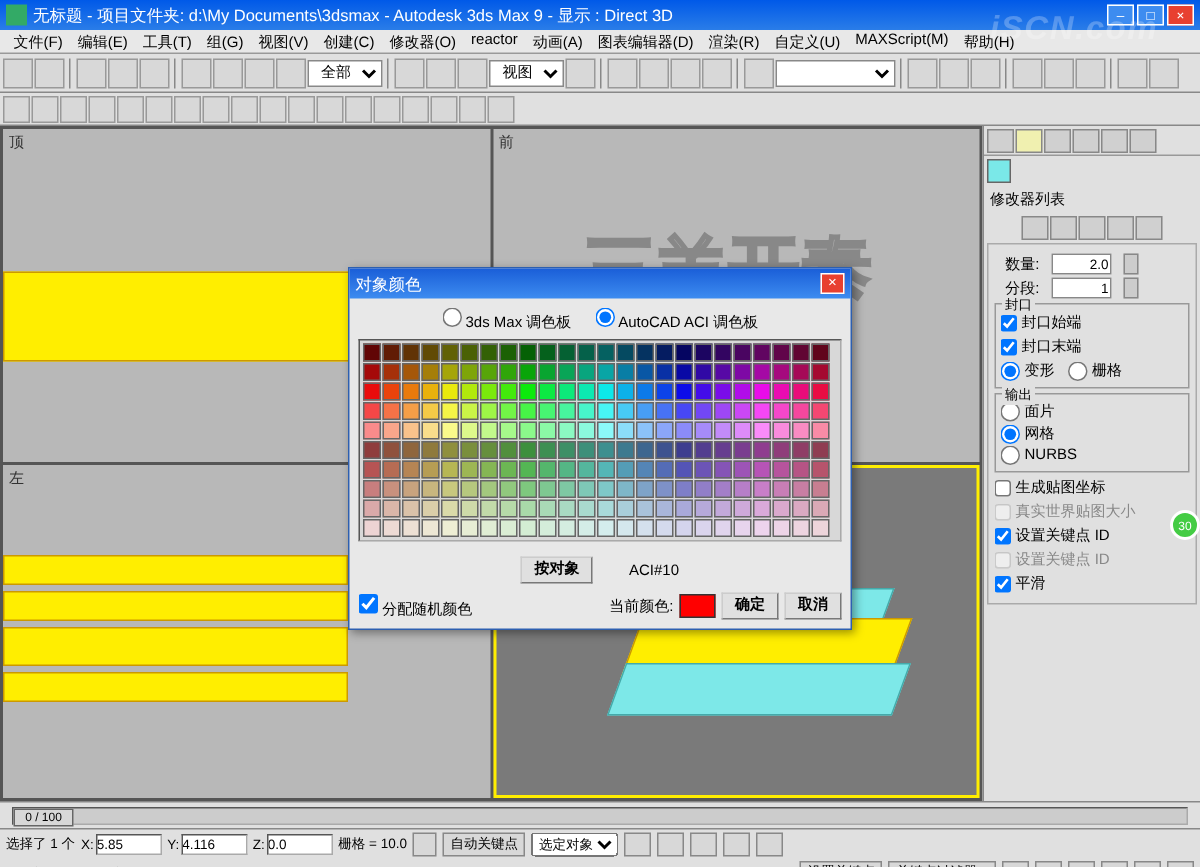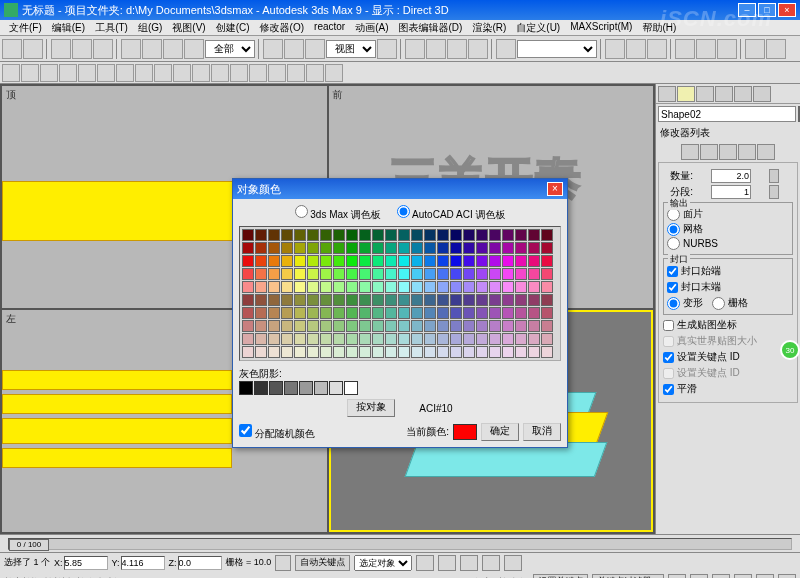"Shape02" input { html: <input> -> none }
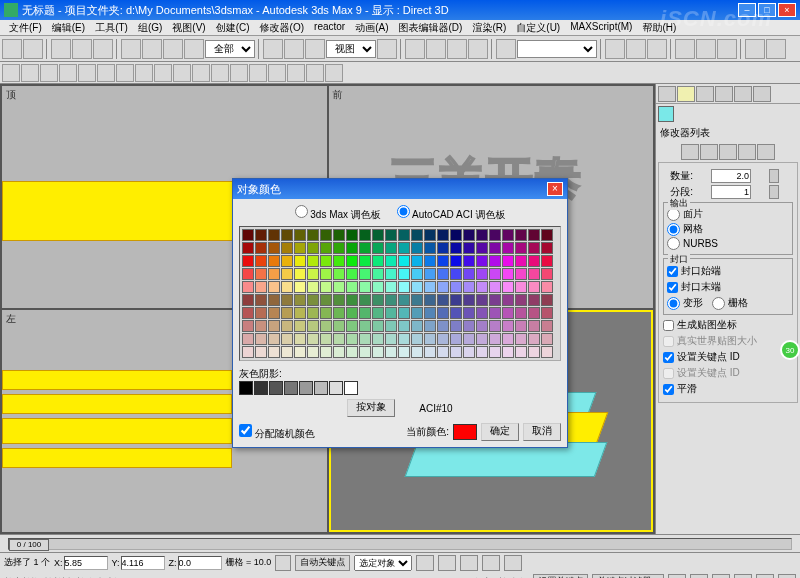"数量:" .sidepanel .param-row { gap: 18px -> 8px }
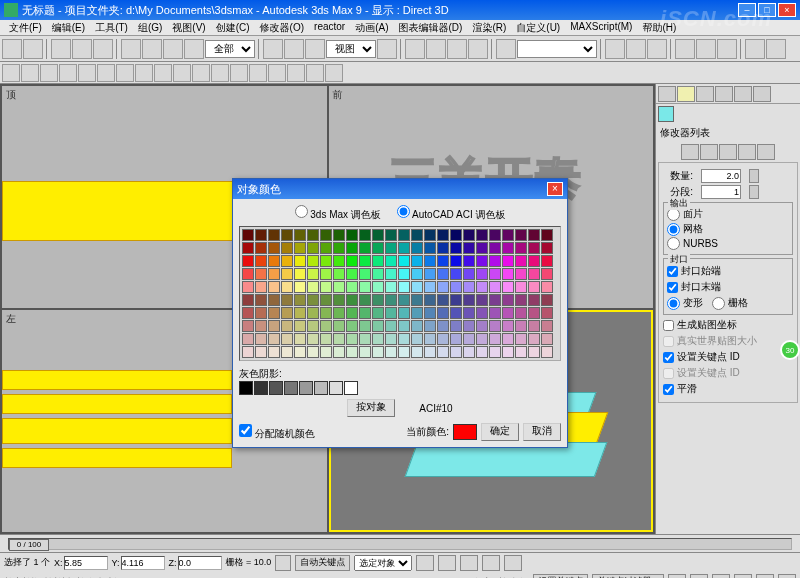"输出" div.group { order: before "封口" -> after "封口" }
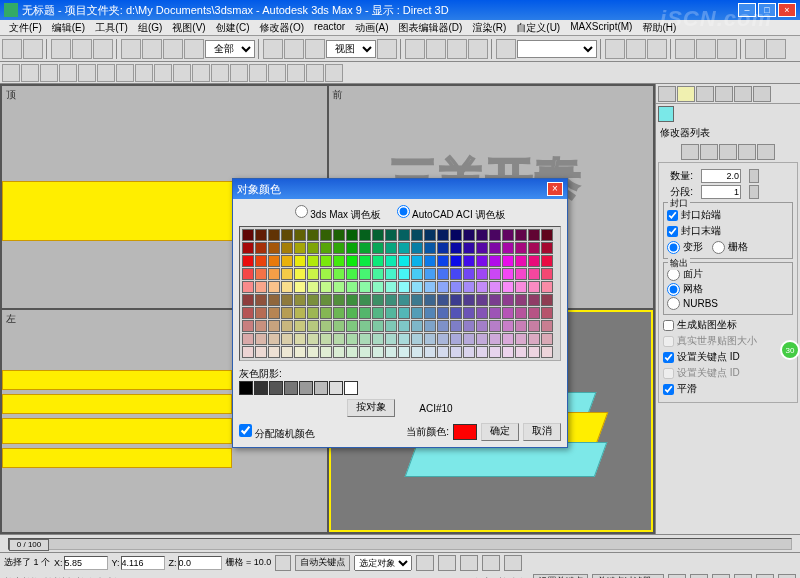"灰色阴影:" div { html: <div> <div>灰色阴影:</div> <div> <div></div> <div></div> <div></div> <div></div> <div></div> <div></div> <div></div> <div></div> </div> </div> -> none }
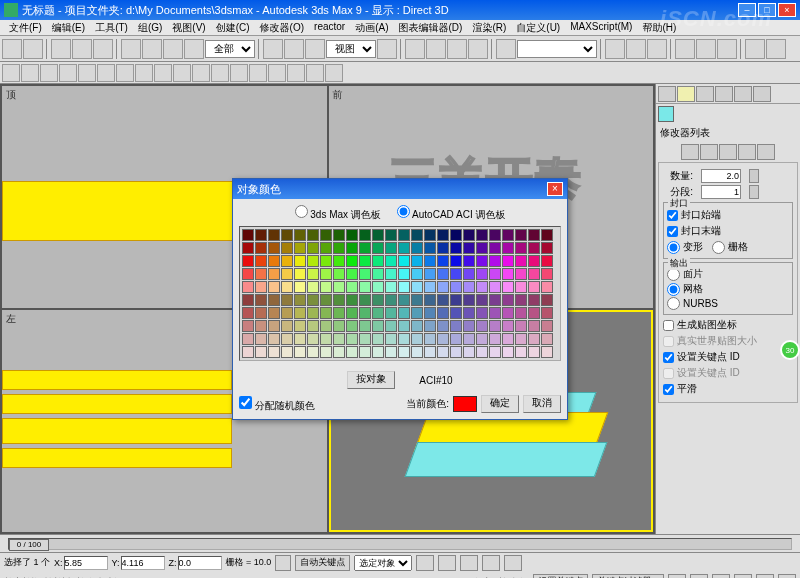"按对象" .dialog .btn { font-weight: none -> bold }
